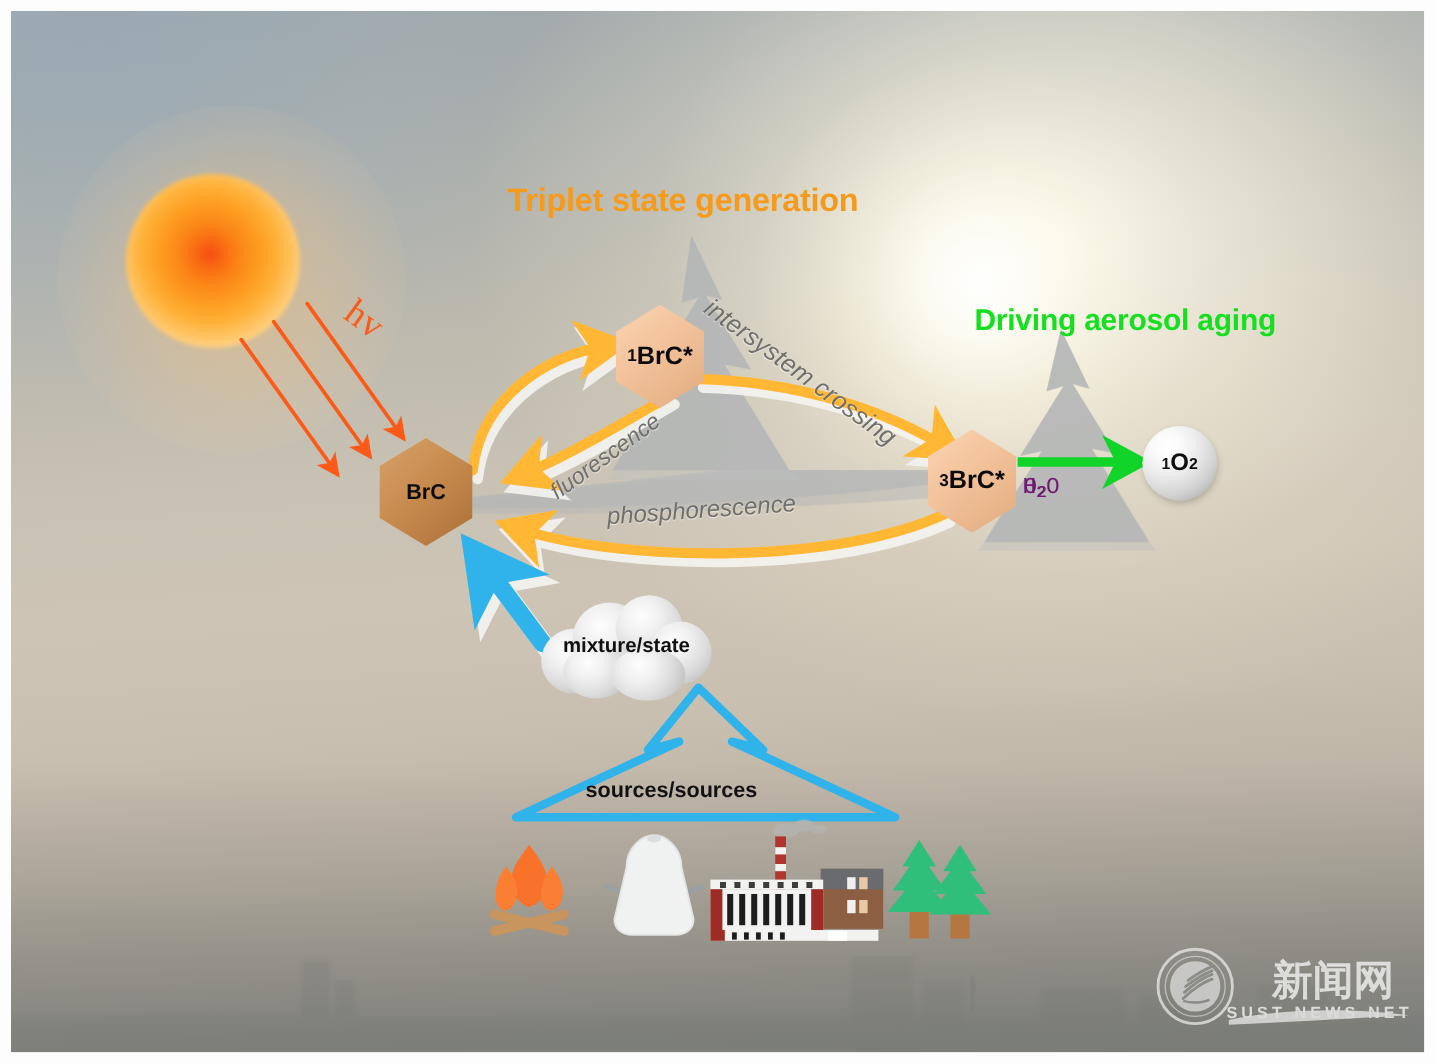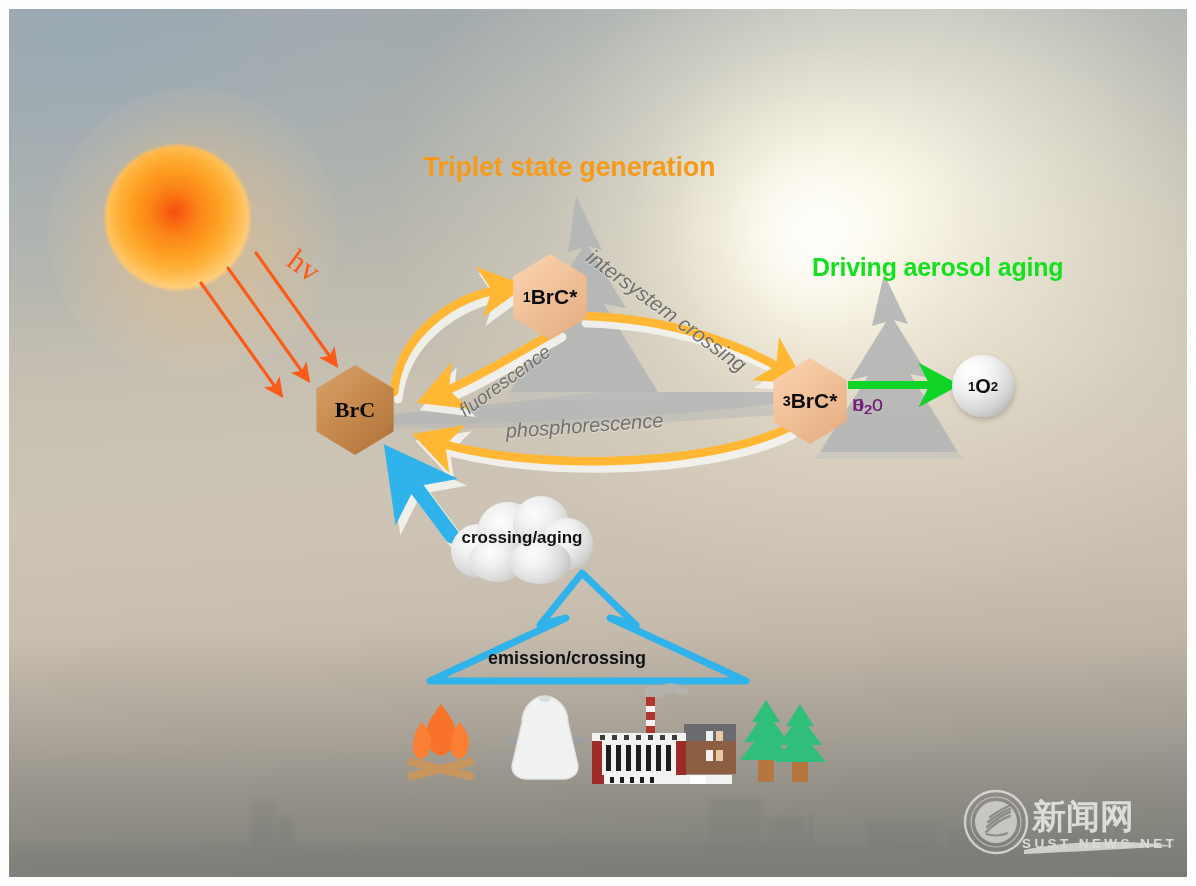"BrC" div.hexlabel { font-family: Liberation Serif, serif -> none; font-size: 22px -> 18px }
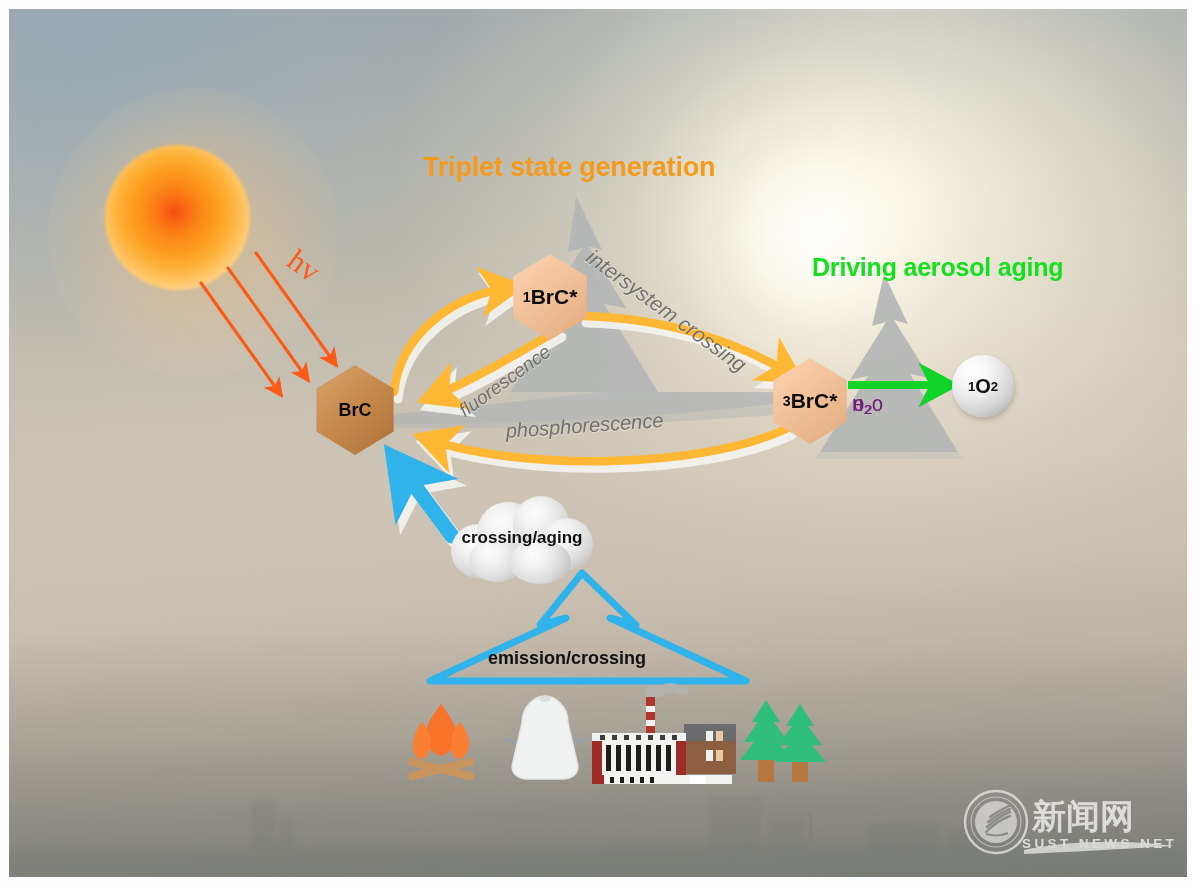"crossing/aging" div { text: crossing/aging -> mixture/state }
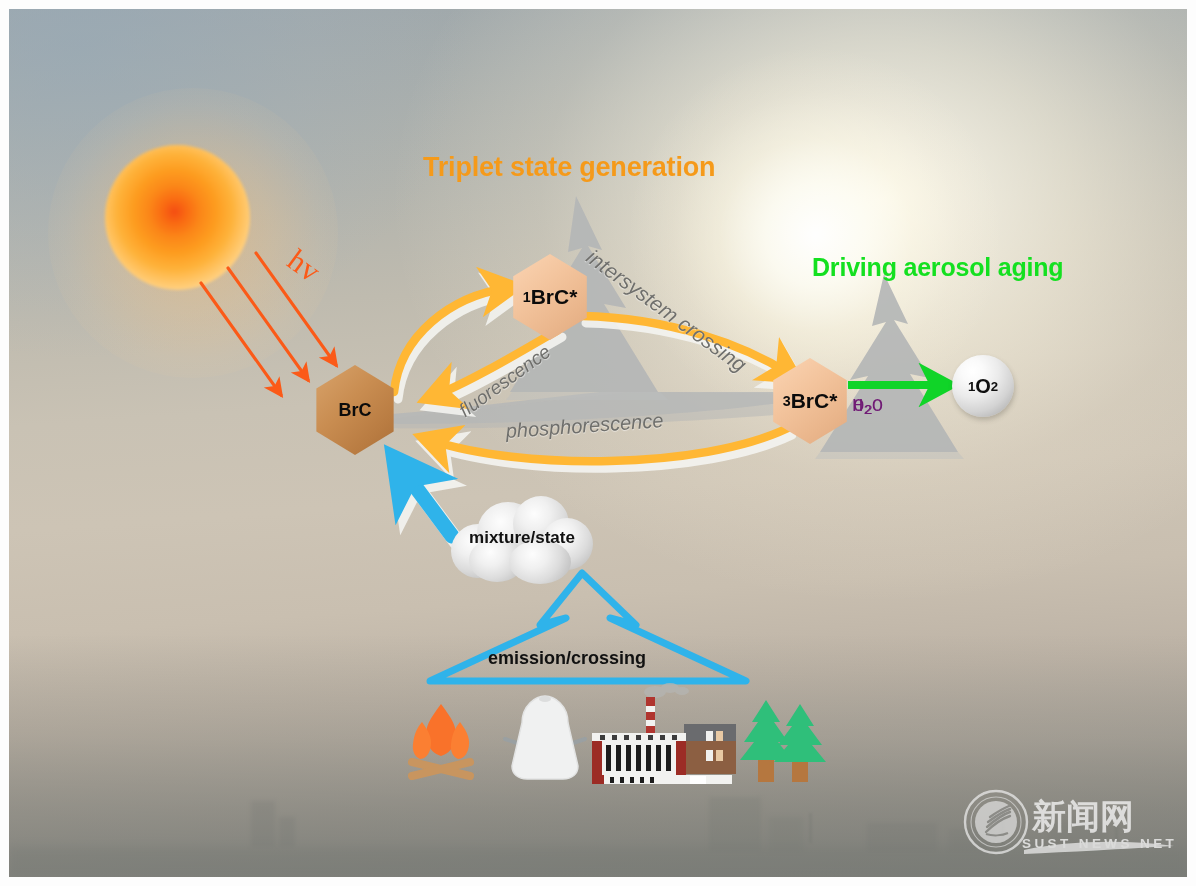"emission/crossing" div { text: emission/crossing -> sources/sources }
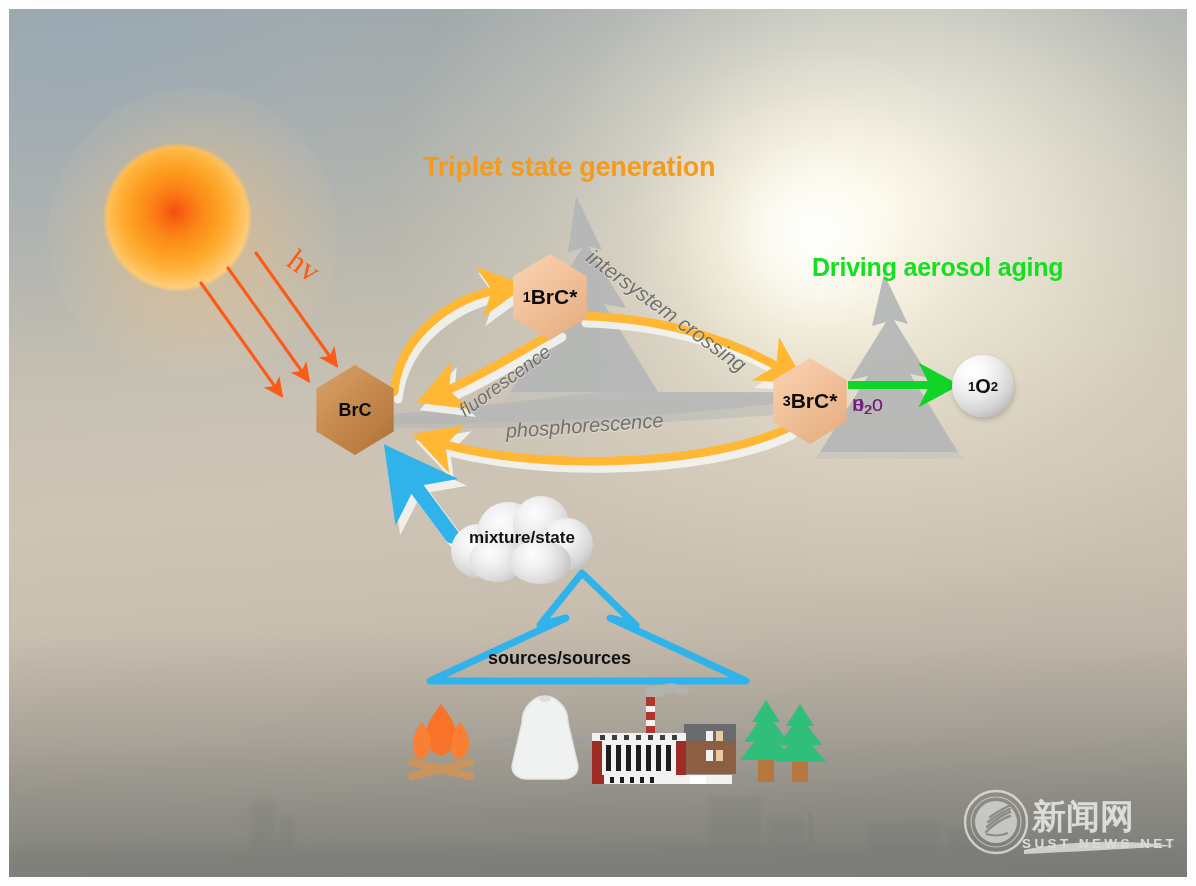"新闻网" .wm-cjk { margin-left: none -> 28px }
